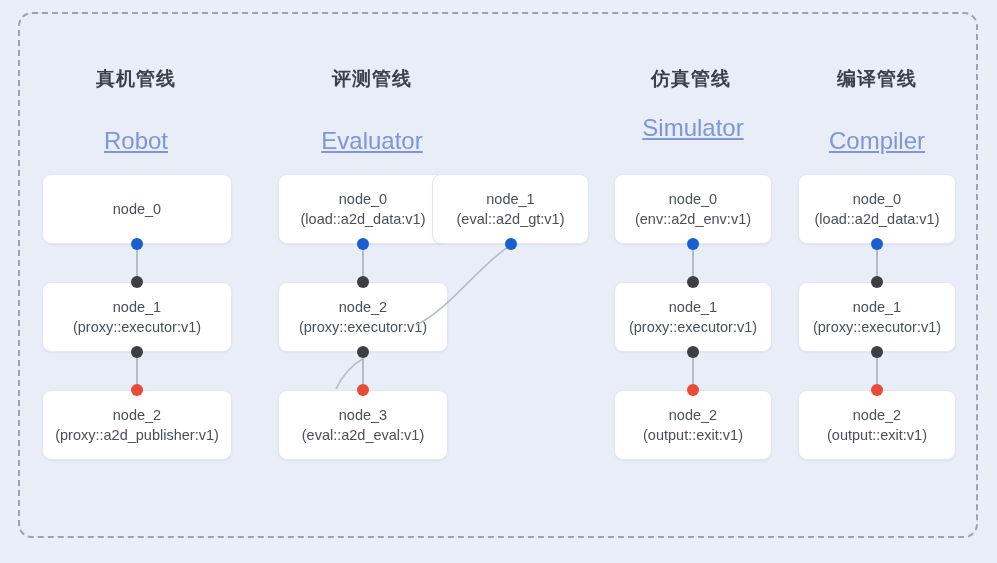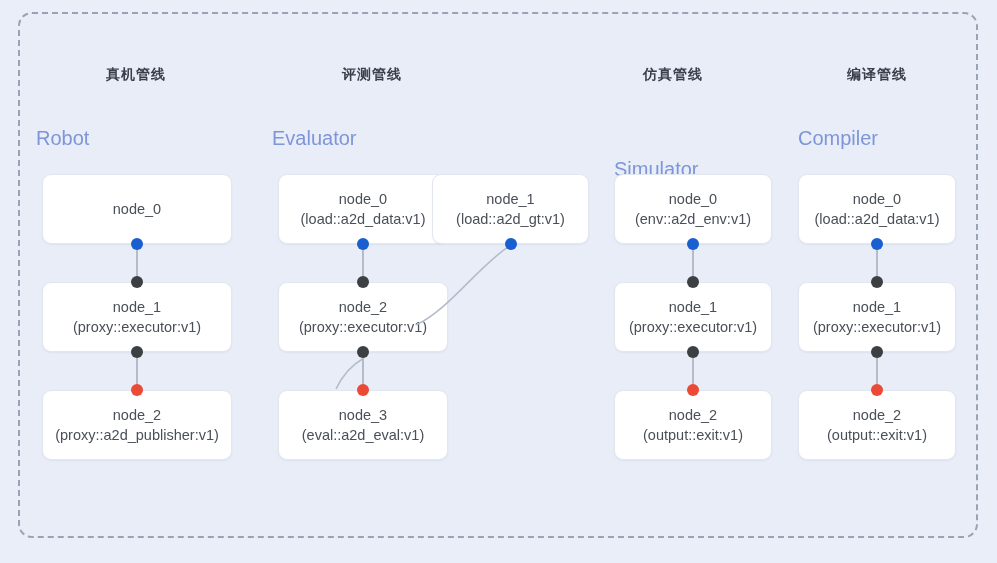"真机管线" .col-title { font-size: 14px -> 19px }
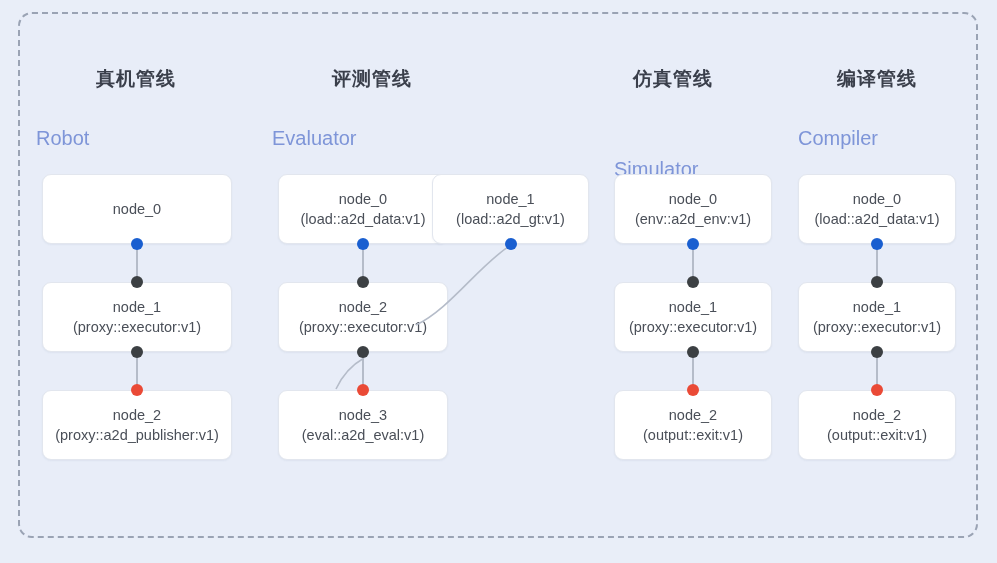"仿真管线" div.col-title { left: 574px -> 592px }
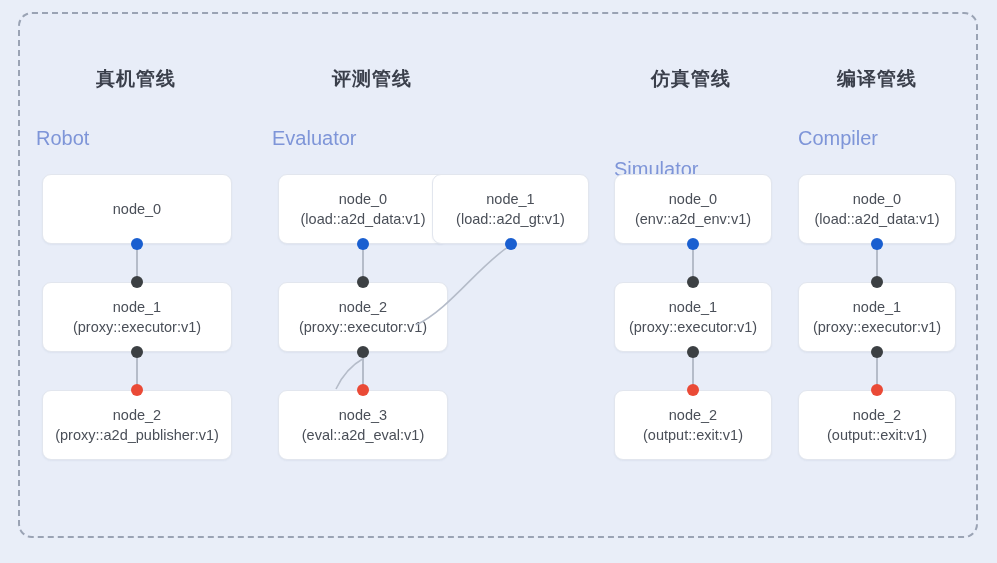"Robot" .col-subtitle { font-size: 20px -> 24px; text-align: left -> center; text-decoration: none -> underline }
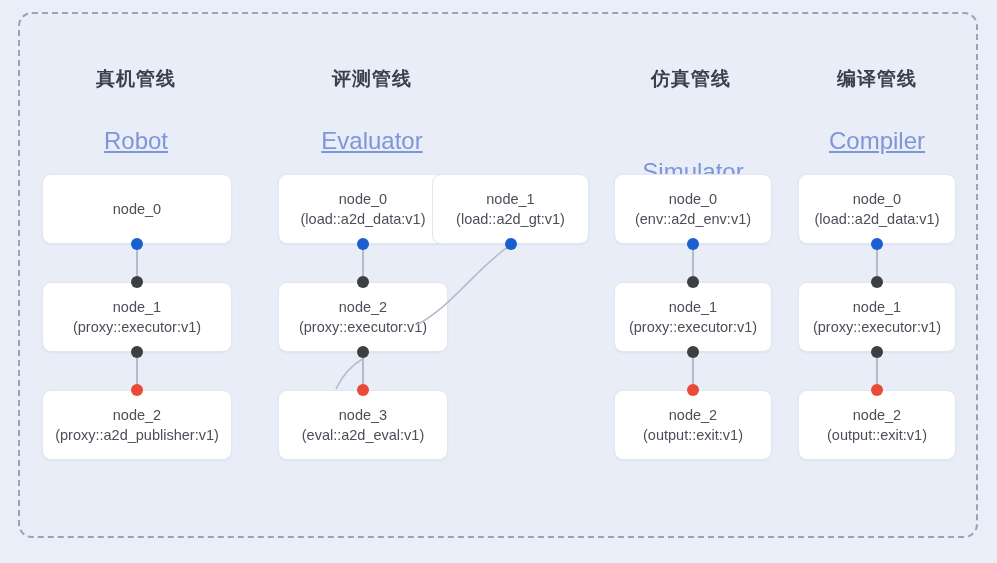"Simulator" div.col-subtitle { margin-top: 44px -> none }
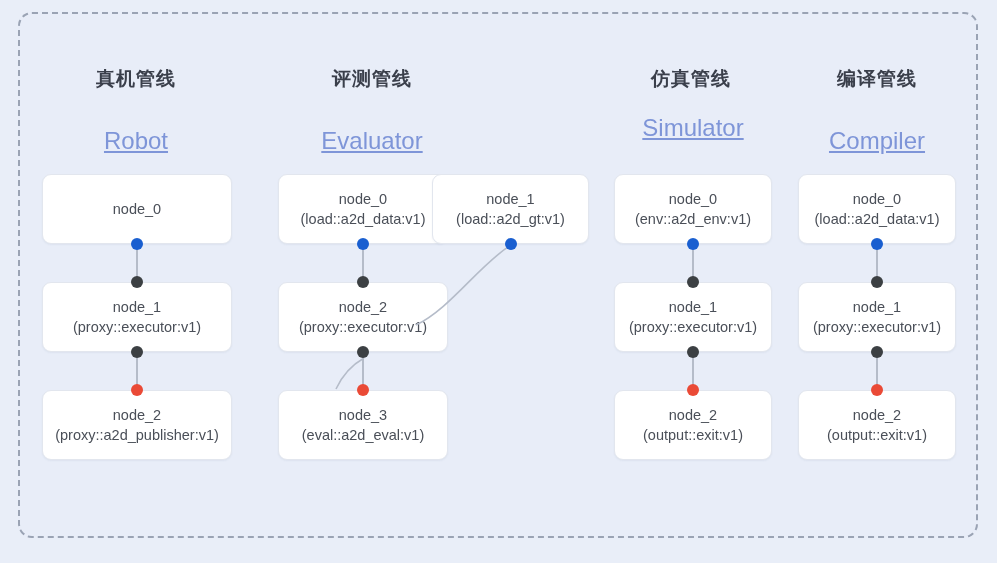"(load::a2d_gt:v1)" span.node-sub { text: load::a2d -> eval::a2d }
